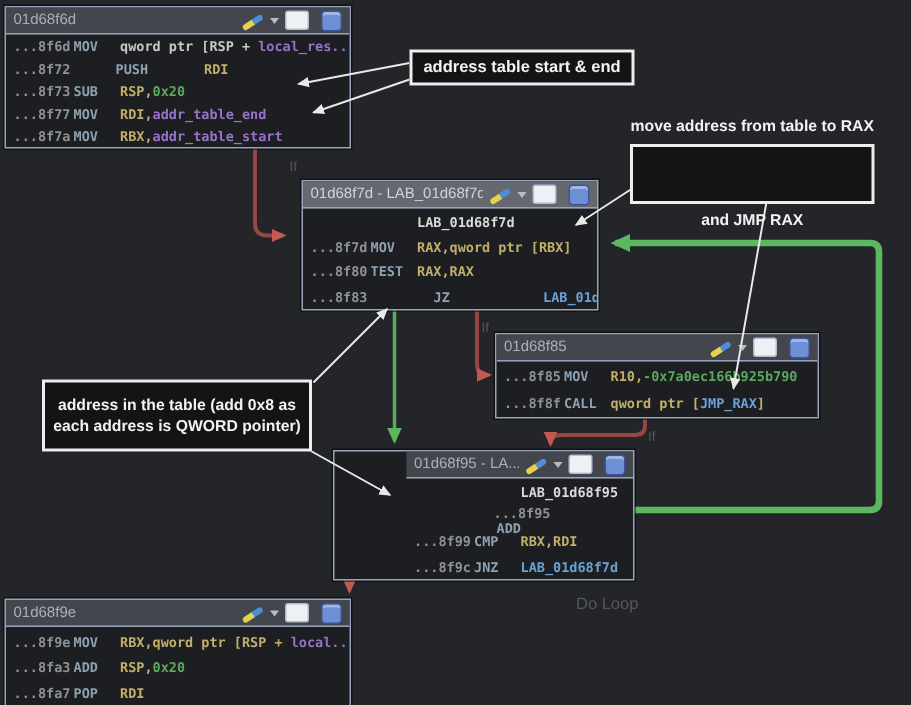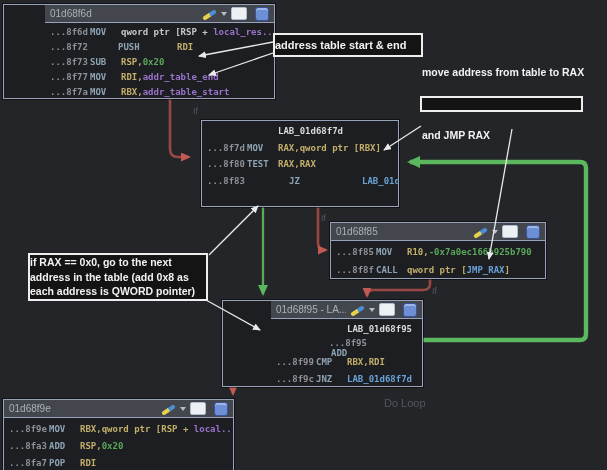"01d68f6d" div.block { padding-left: 41px -> none }
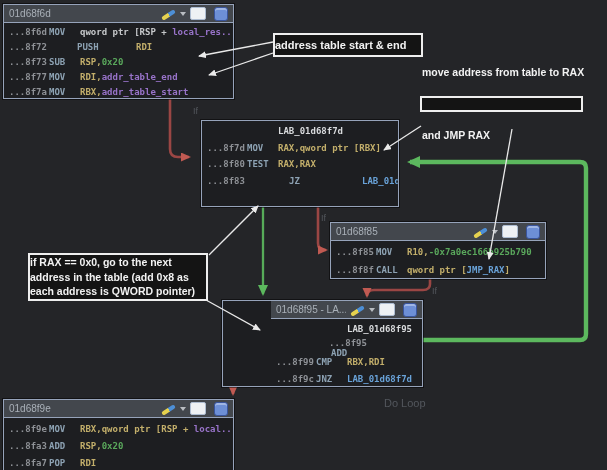"address table start & end" .callout { align-items: flex-start -> center }
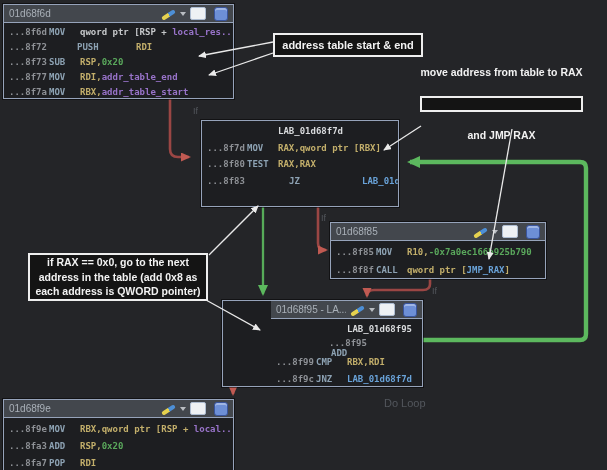"move address from table to" div.callout { height: 16px -> 40px }
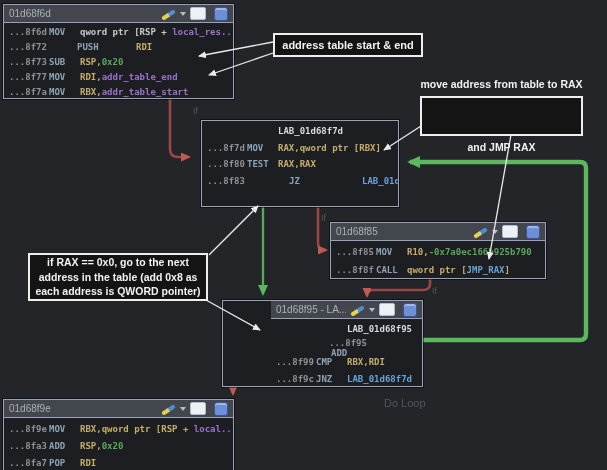"01d68f7d - LAB_01d68f7d" div.block-header { html: none -> <div> <span>01d68f7d - LAB_01d68f7d</span> <span> <span></span> <span></span> <span></span> <span></span> </span> </div> }
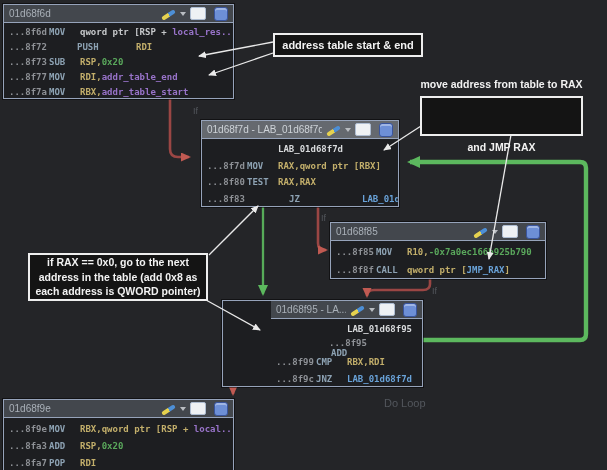"if RAX == 0x0, go" div.callout-line { html: <div>if RAX == 0x0, go to the next</div> -> none }
